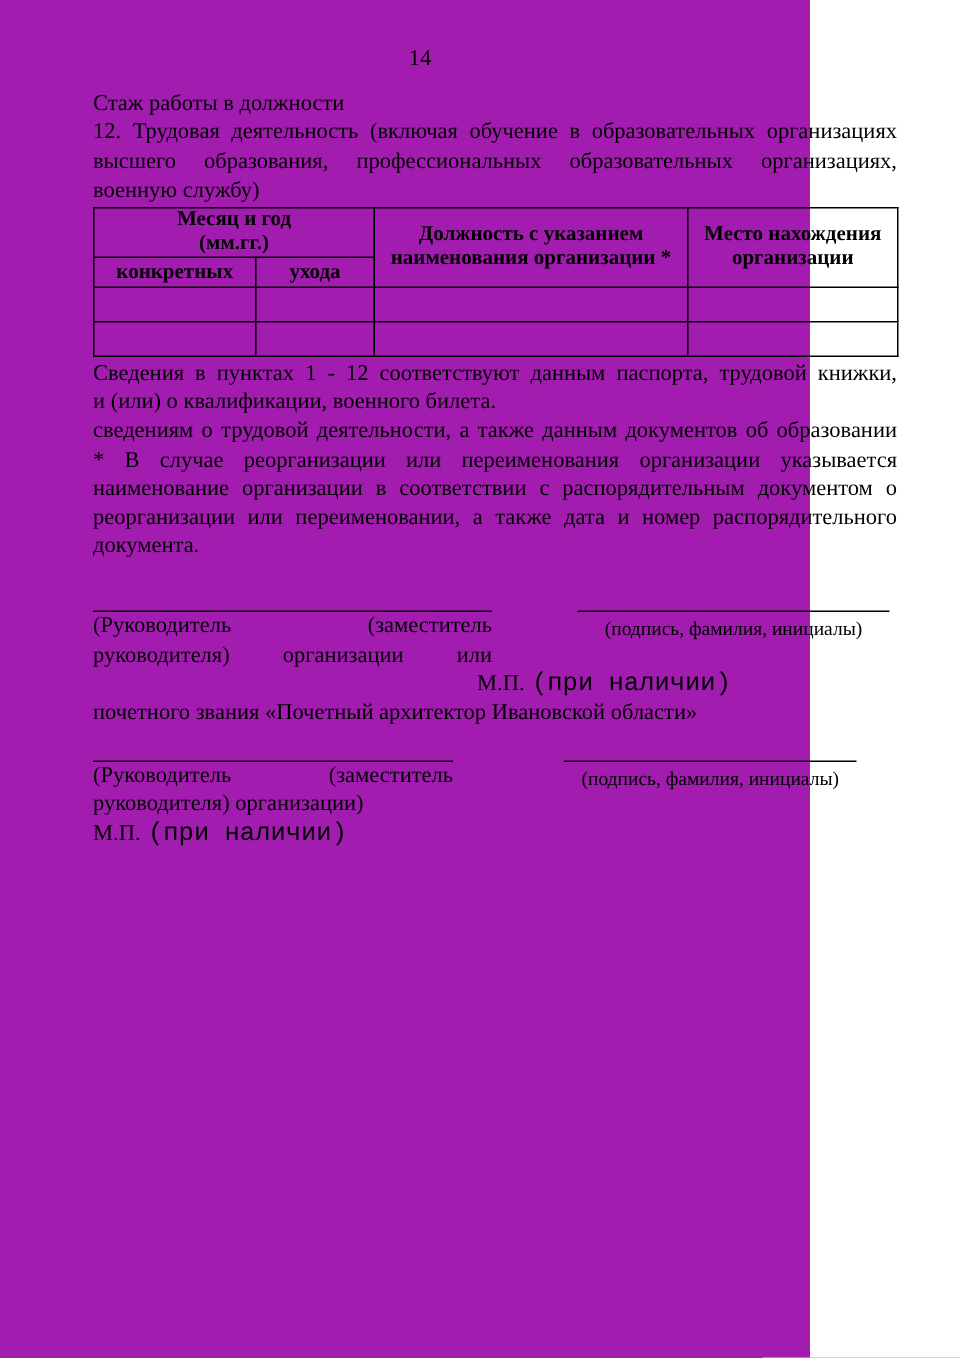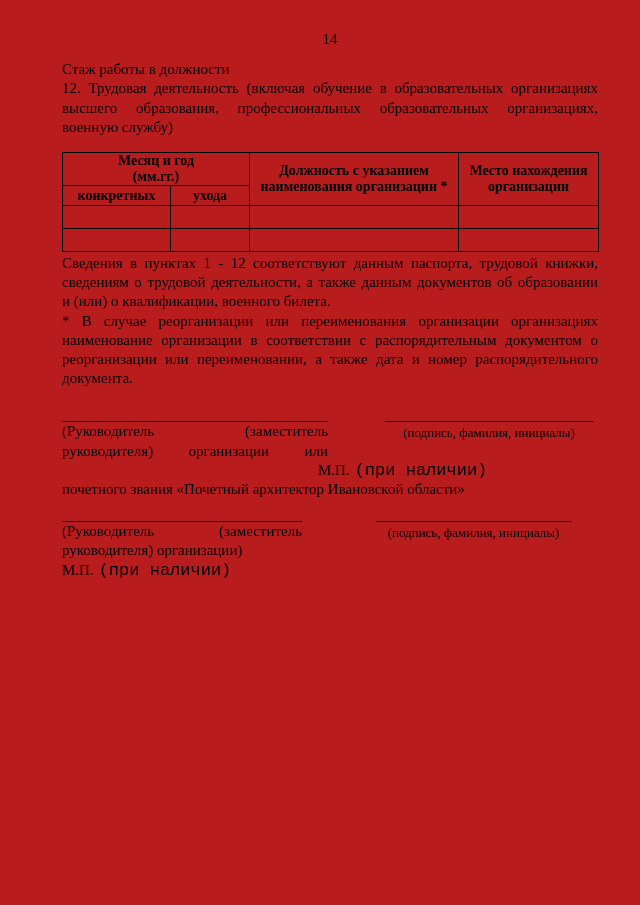"14" .page { background: #b91c1c -> #a21caf; width: 640px -> 540px }
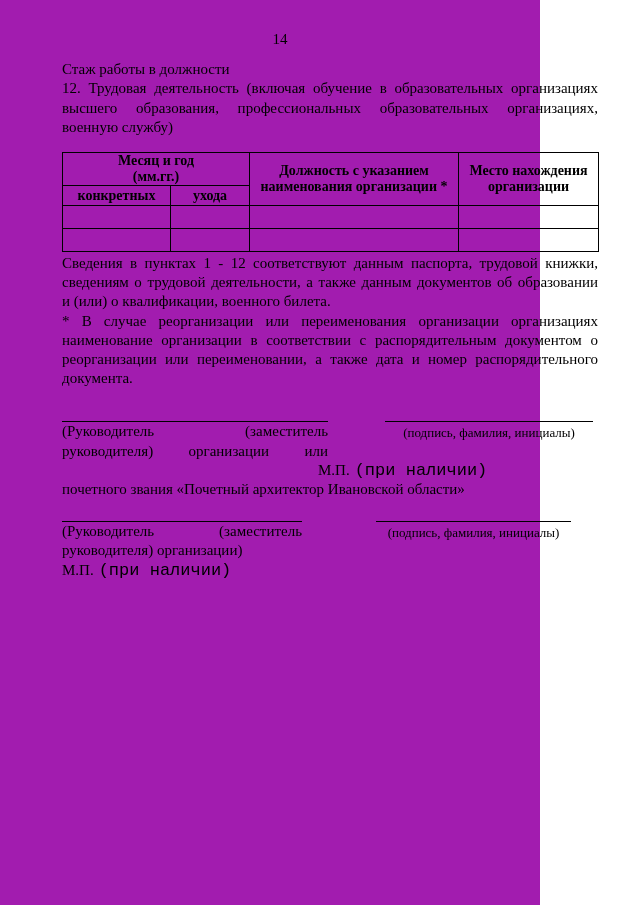"Месяц и год" table.work-table { margin-top: 15px -> 1px }
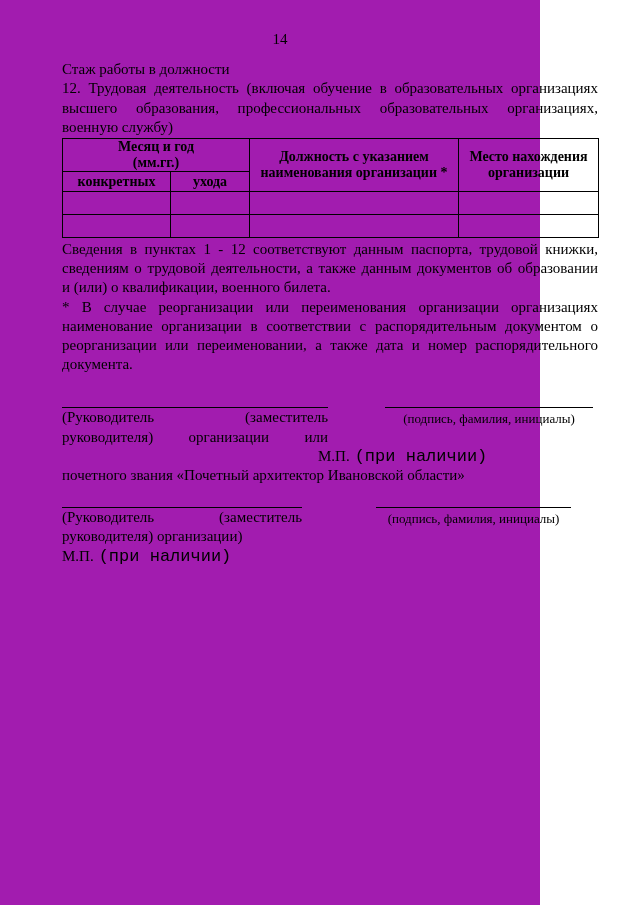"сведениям о трудовой деятельности, а" div.line { order: before "и (или) о квалификации, военного" -> after "и (или) о квалификации, военного" }
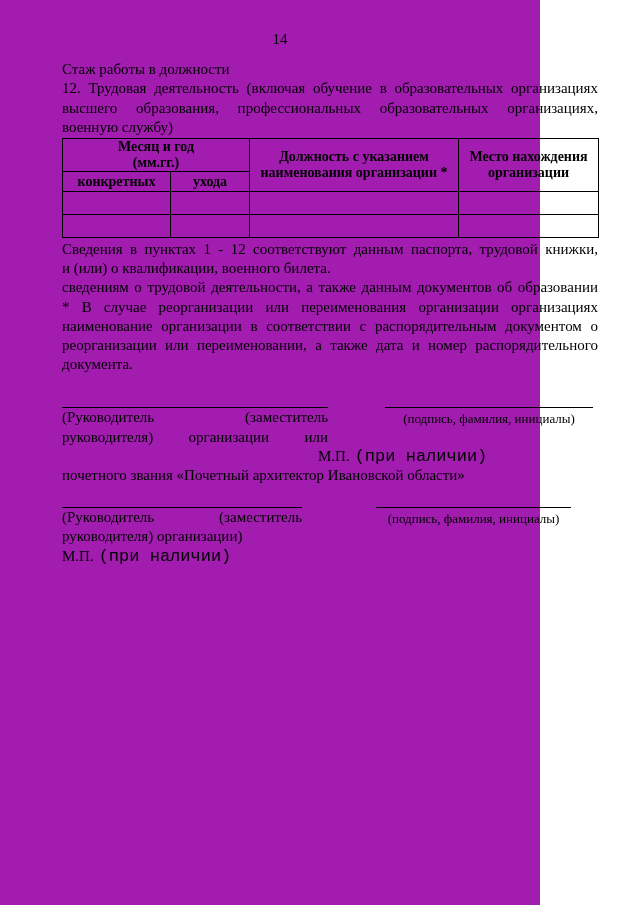"* В случае реорганизации или" div.line { text: организациях -> указывается }
